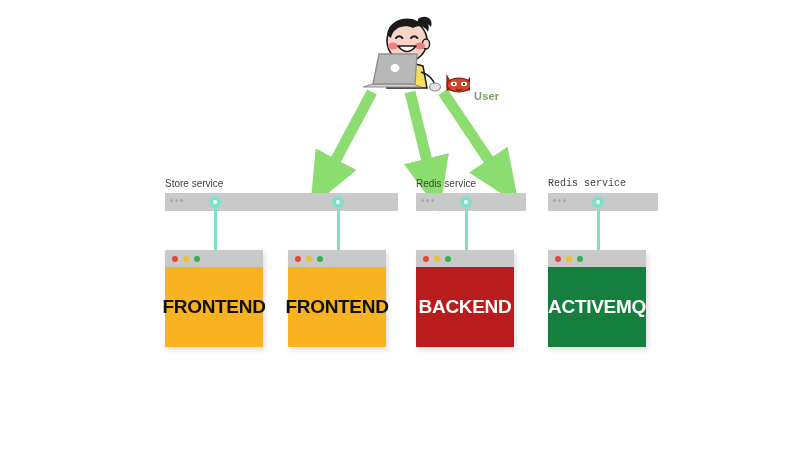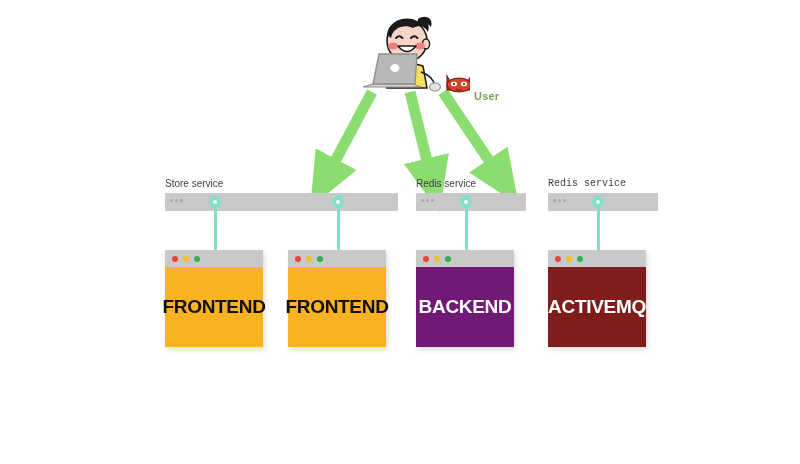"BACKEND" div.card-body { background: #701a75 -> #b91c1c }
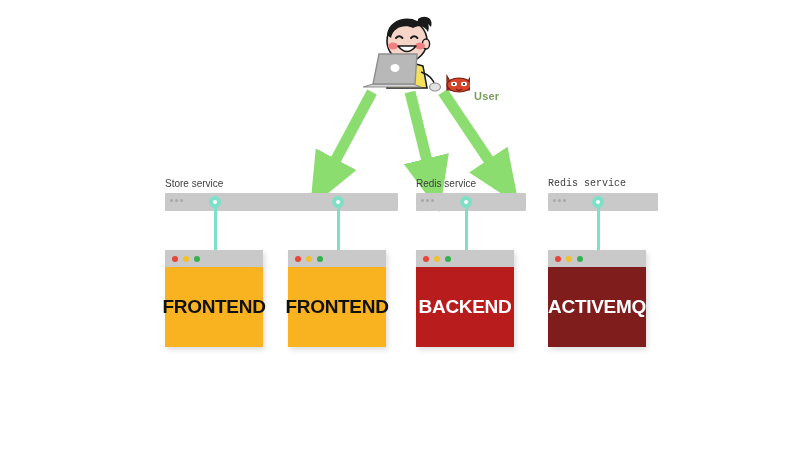"ACTIVEMQ" div.card-body { background: #7f1d1d -> #15803d }
